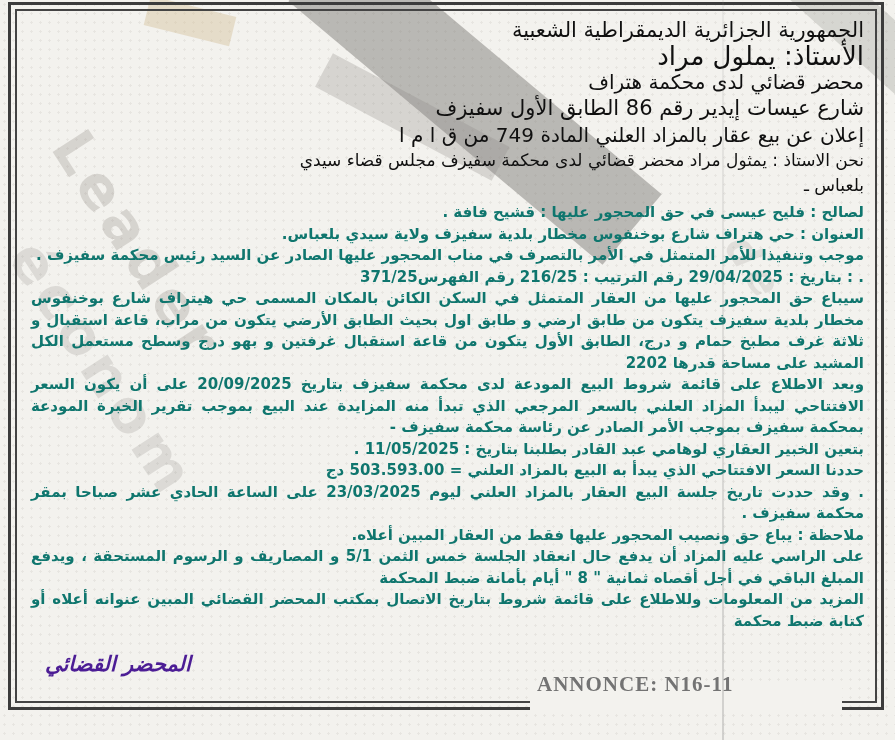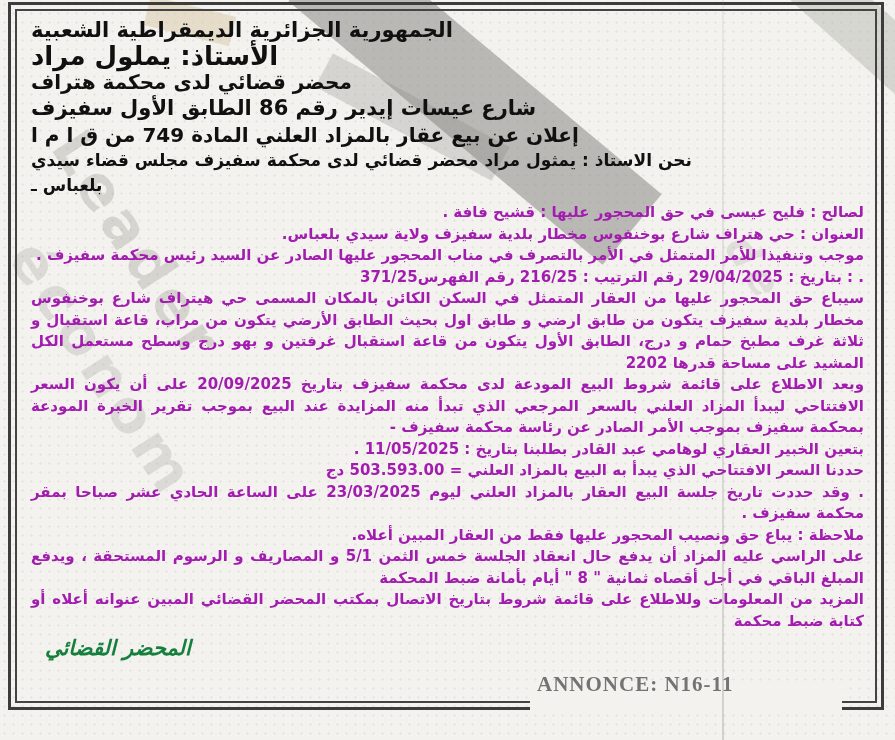"الجمهورية الجزائرية الديمقراطية الشعبية" .hline { font-weight: bold -> normal; text-align: left -> right }
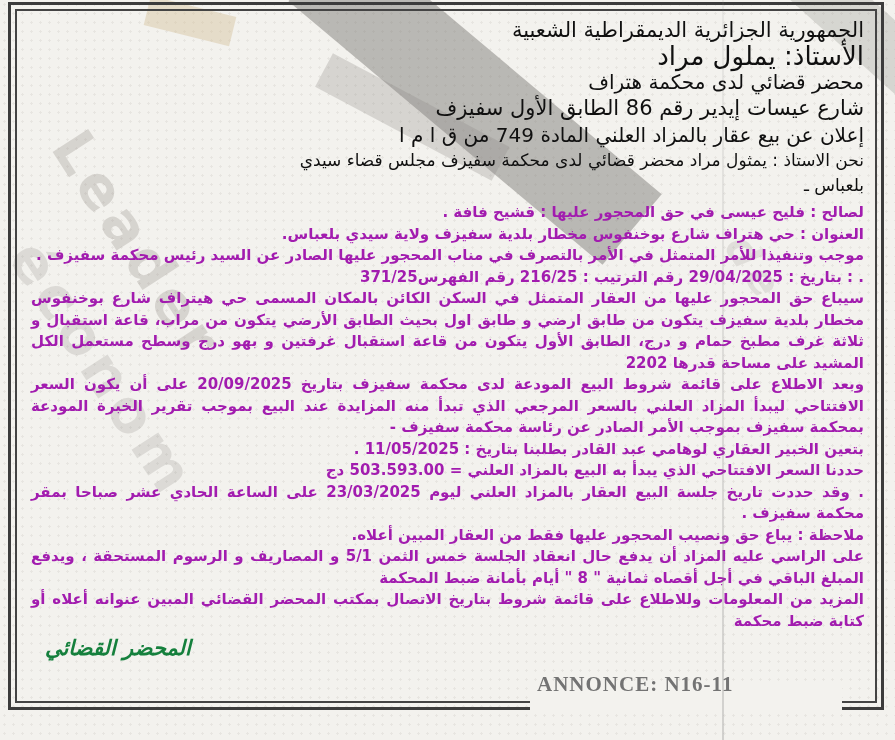"لصالح : فليح عيسى في" .para { color: #a21caf -> #0f766e }
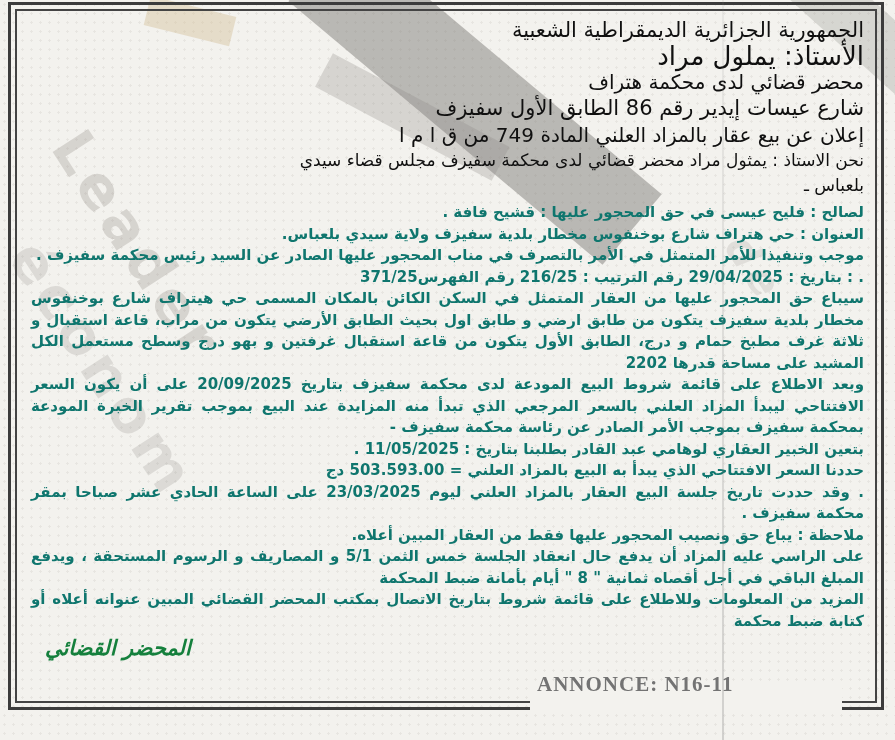"المحضر القضائي" .signature { color: #15803d -> #4c1d95; margin: 4px 0 0 14px -> 20px 0 0 14px }
